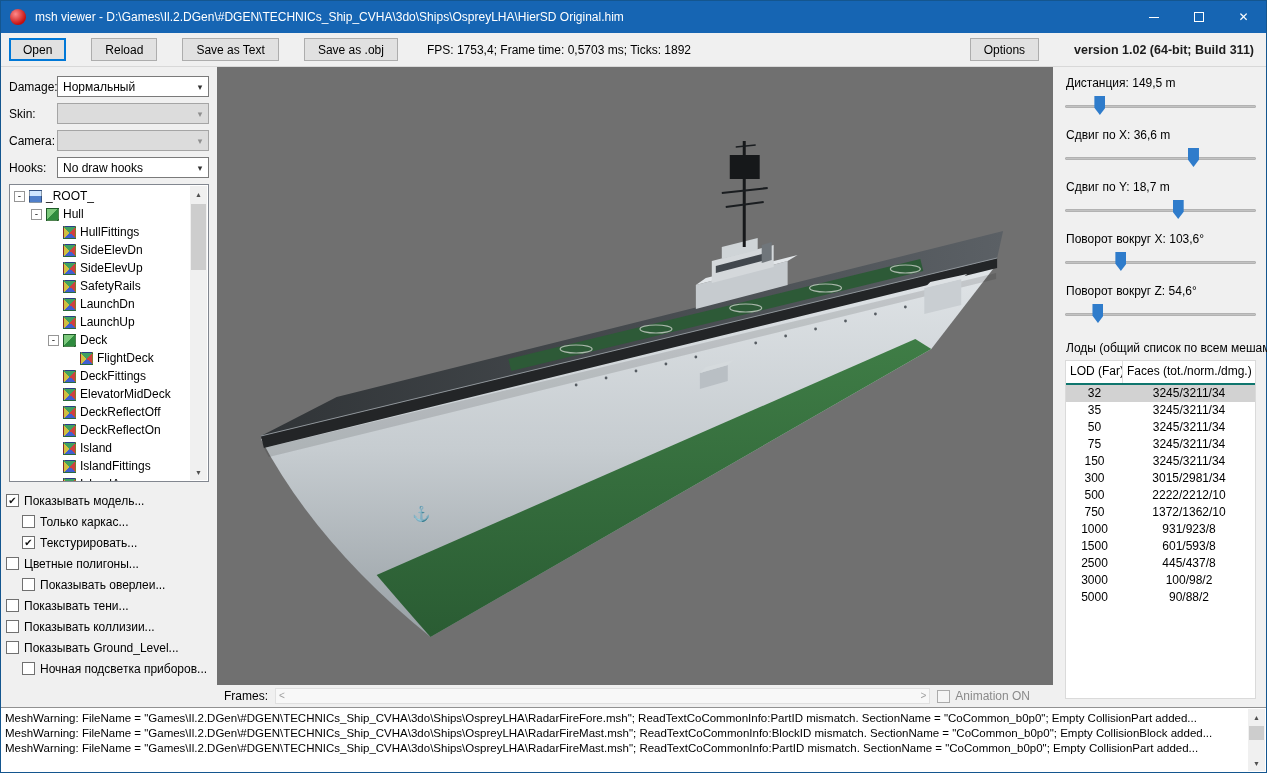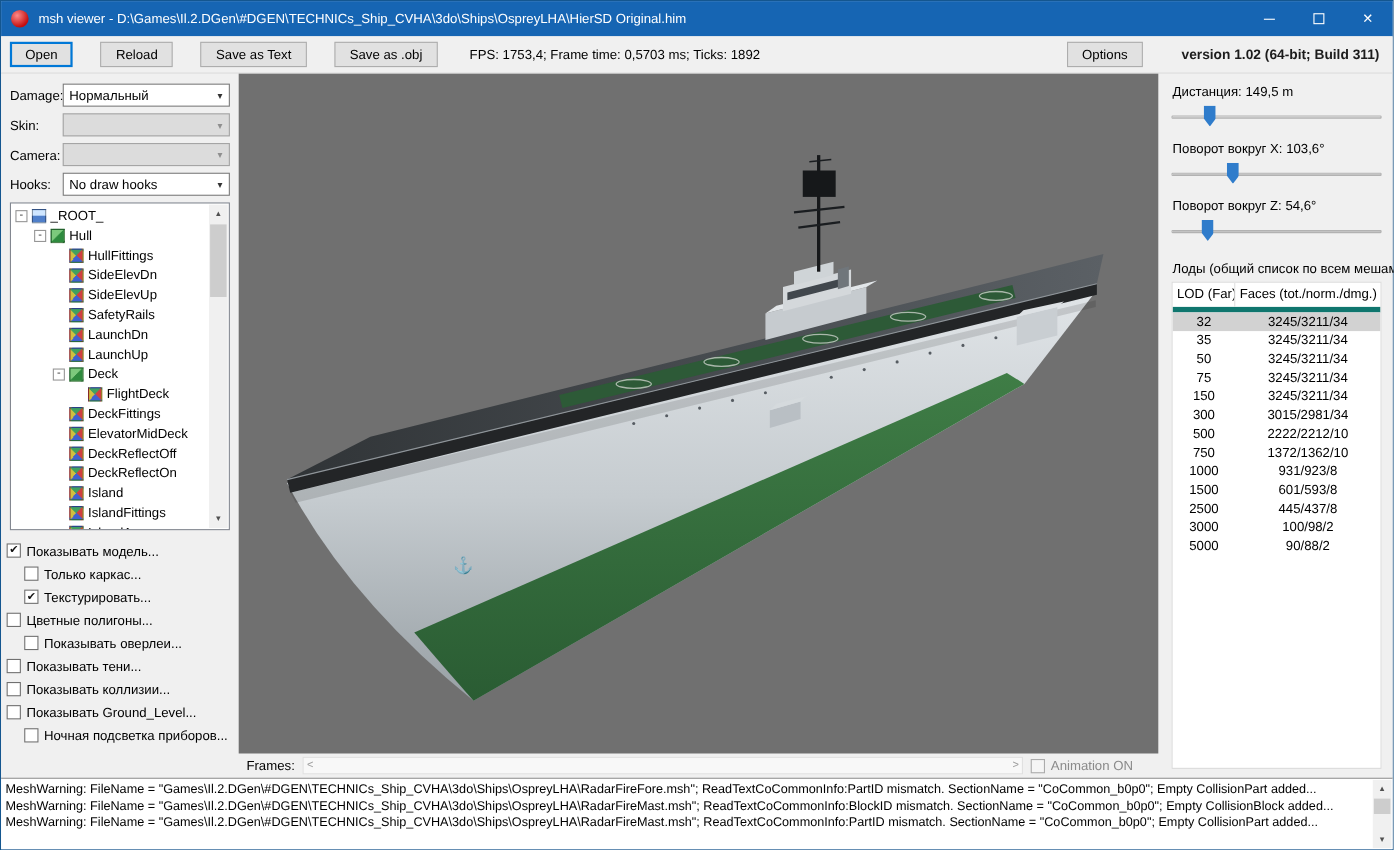"Сдвиг по X: 36,6 m" div.slider-group { html: none -> <div> <div>Сдвиг по X: 36,6 m</div> <div> <div></div> <div></div> </div> </div> }
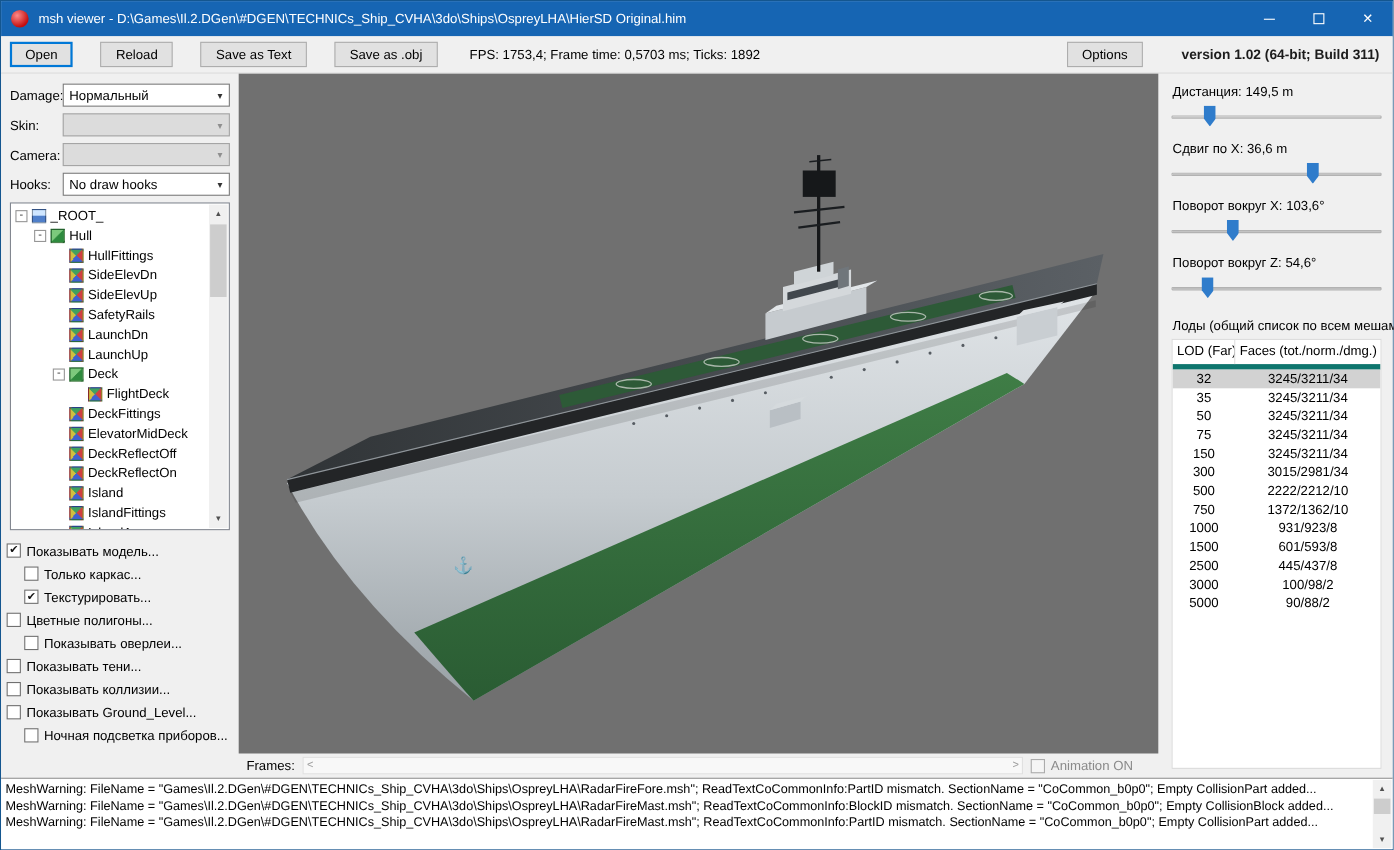"Сдвиг по Y: 18,7 m" div.slider-group { html: none -> <div> <div>Сдвиг по Y: 18,7 m</div> <div> <div></div> <div></div> </div> </div> }
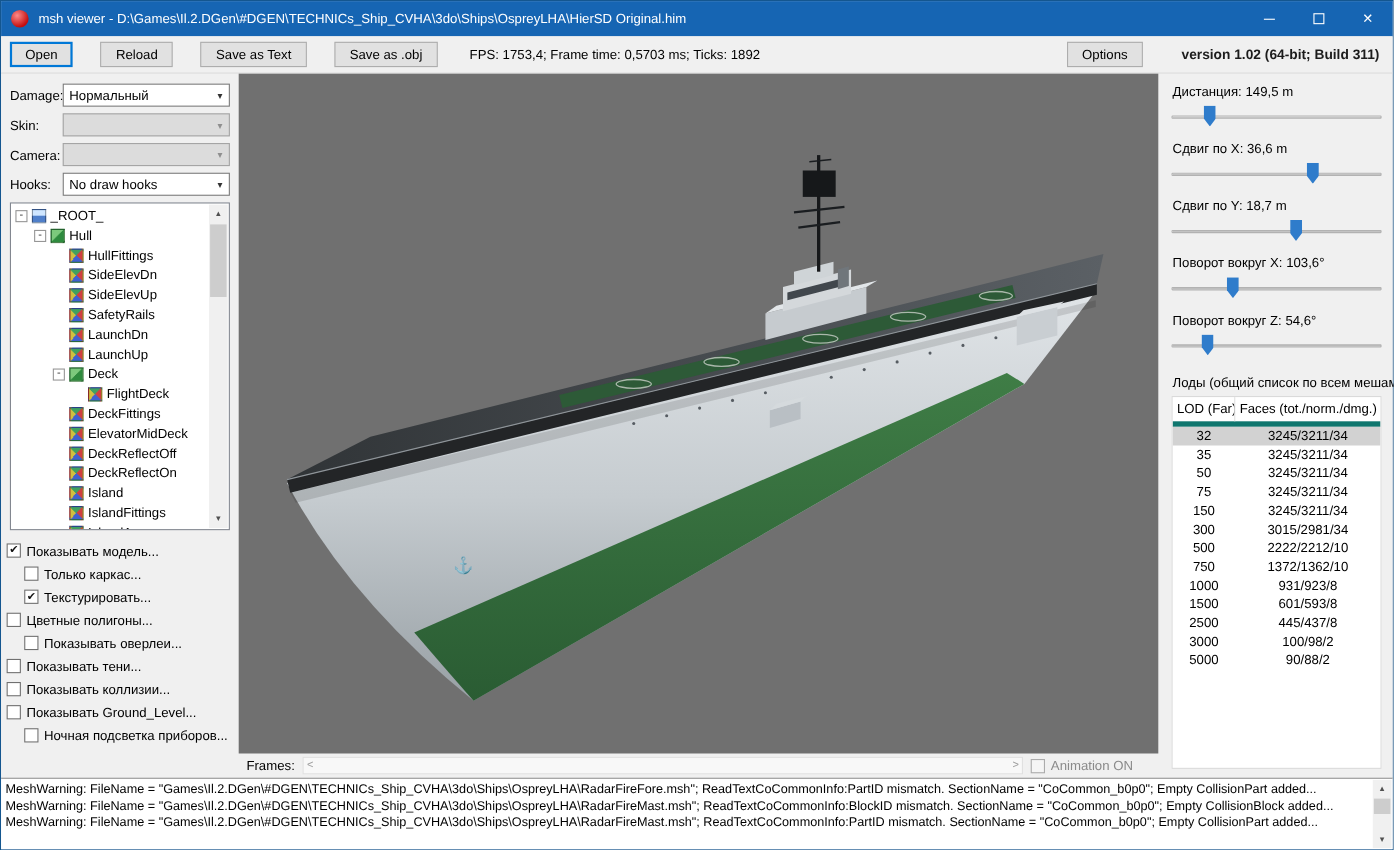"LOD (Far)" .lod-header { border-bottom: 5px solid #0f766e -> 2px solid #0f766e }
